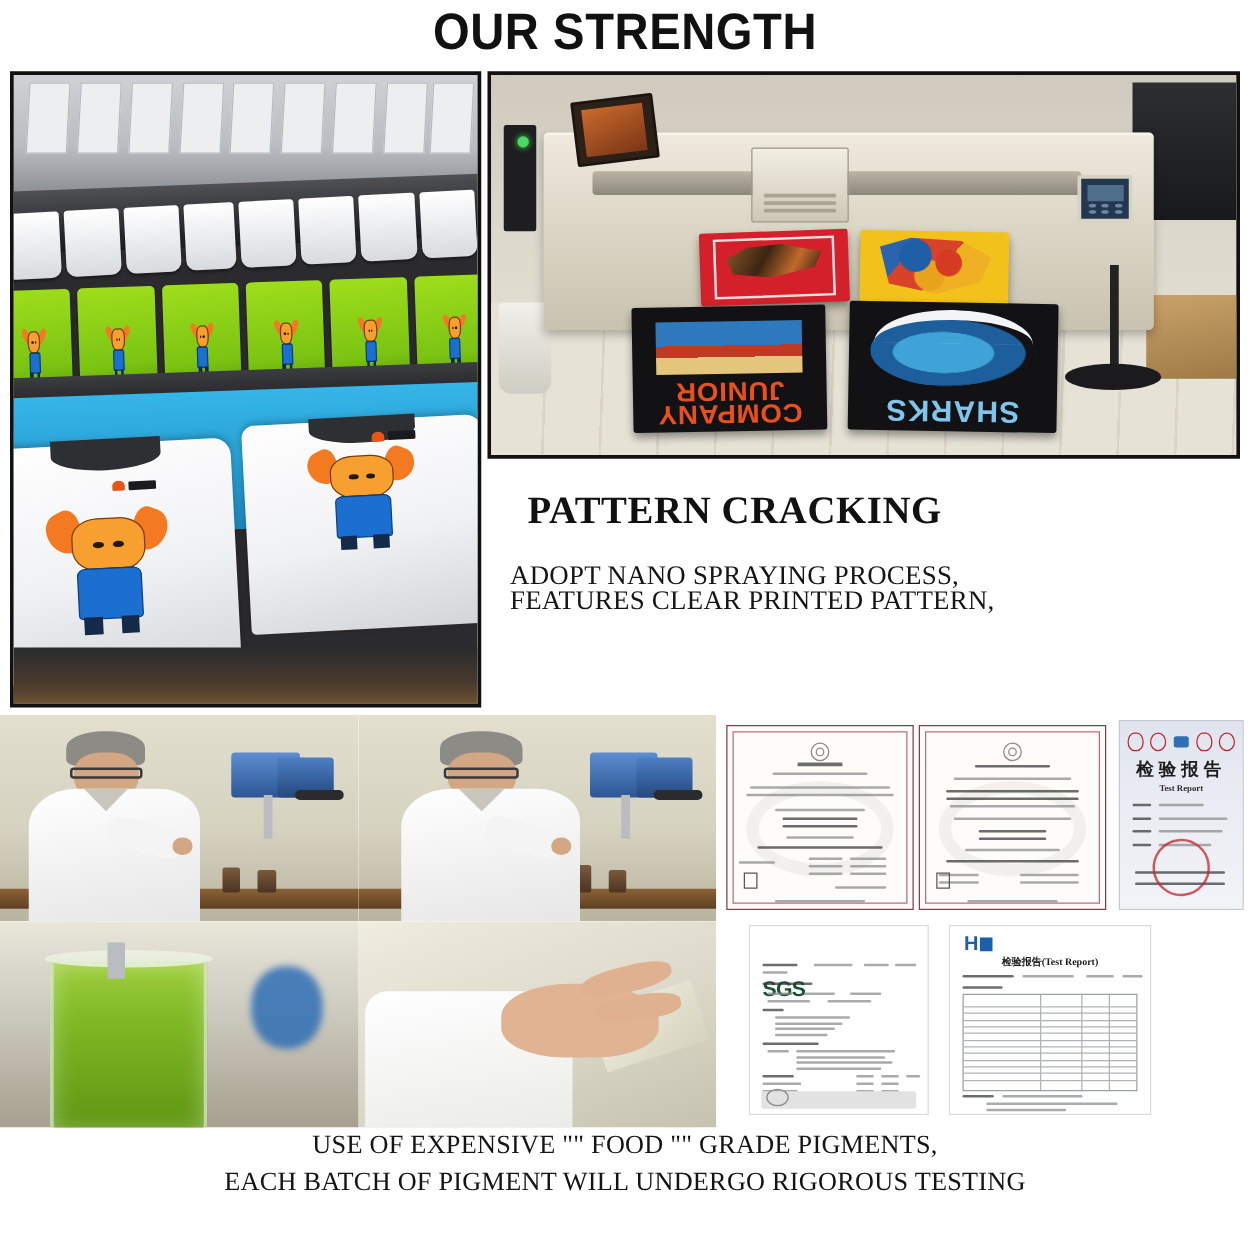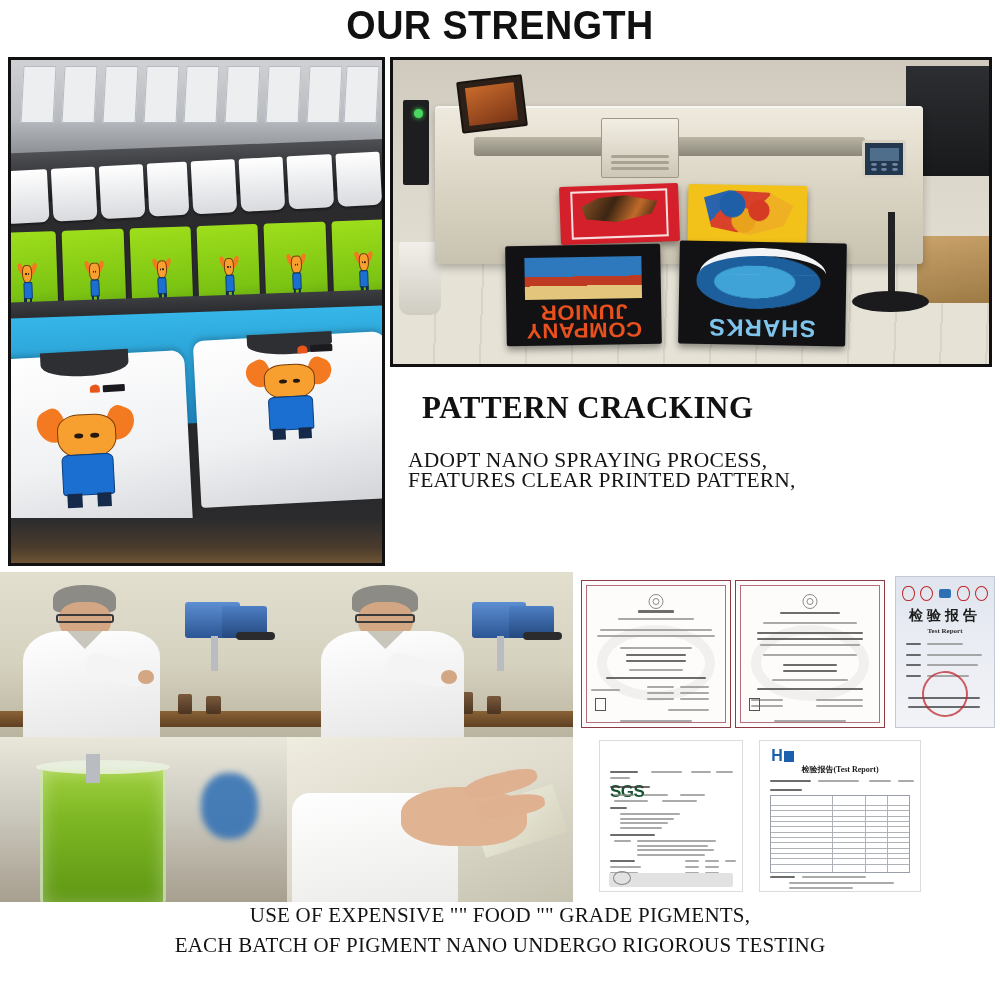"EACH BATCH OF PIGMENT NANO" div.cap-line { text: NANO -> WILL }
